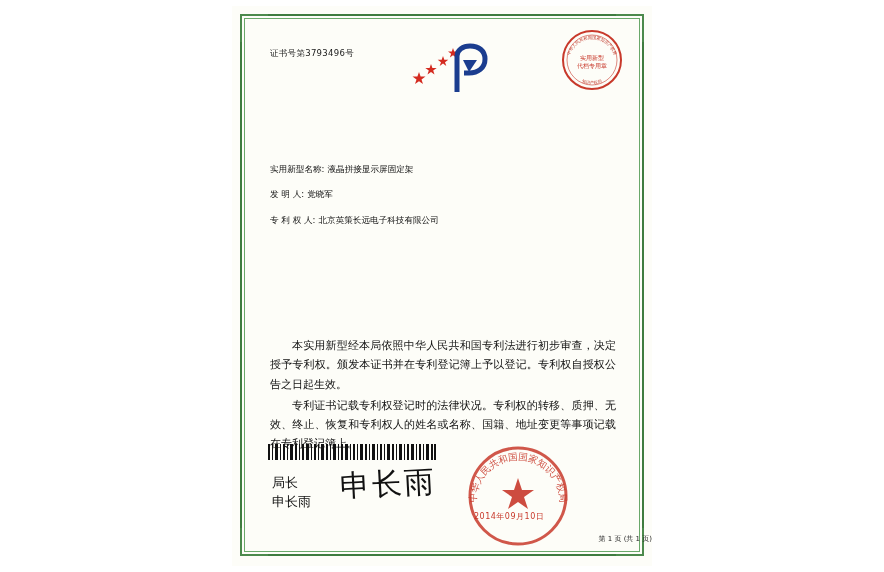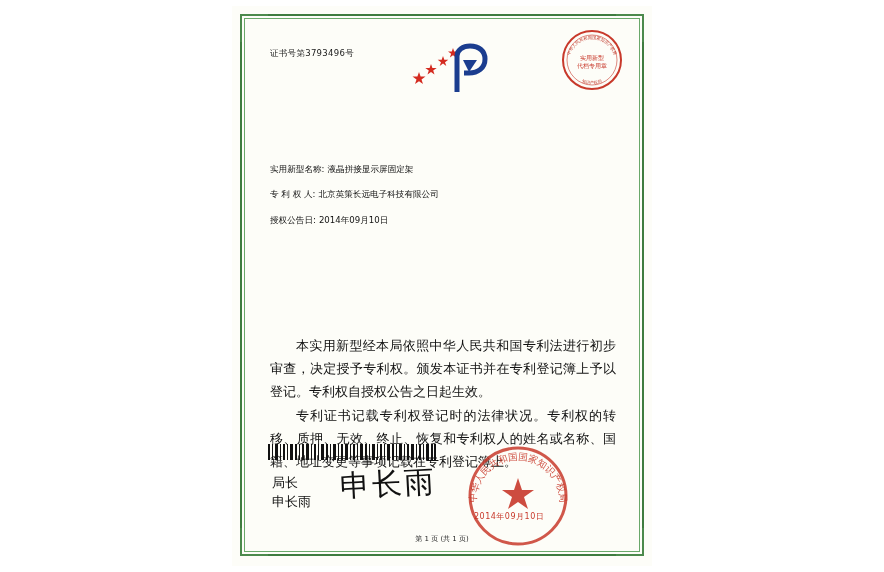"发 明 人: 党晓军" div.field { html: none -> <div> <span>发 明 人:</span><span>党晓军</span> </div> }
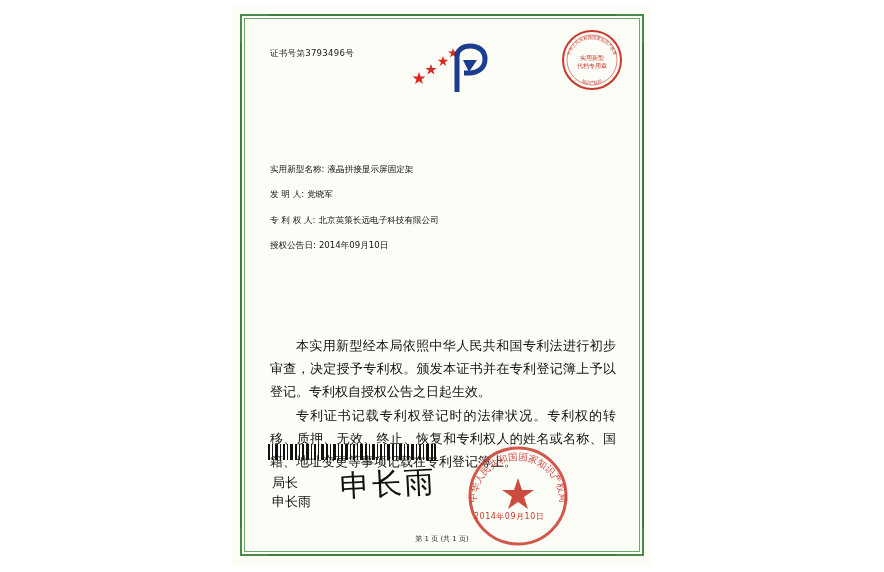"授权公告日: 2014年09月10日" div.field { html: <div> <span>授权公告日:</span><span>2014年09月10日</span> </div> -> none }
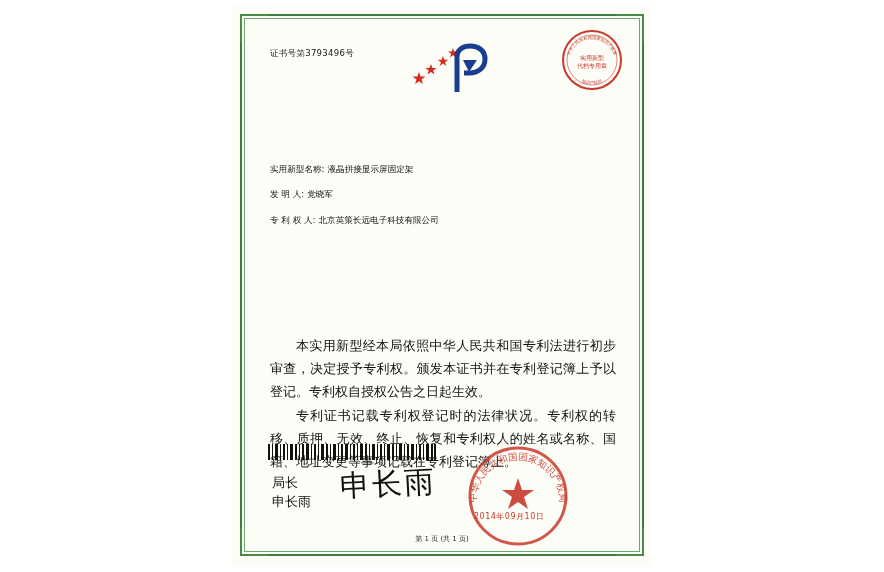"本实用新型经本局依照中华人民共和国专利法进行初步审查，决定授予专利权。颁发本证书" .body-text { font-family: Liberation Mono, monospace -> none; font-size: 13px -> 11px }
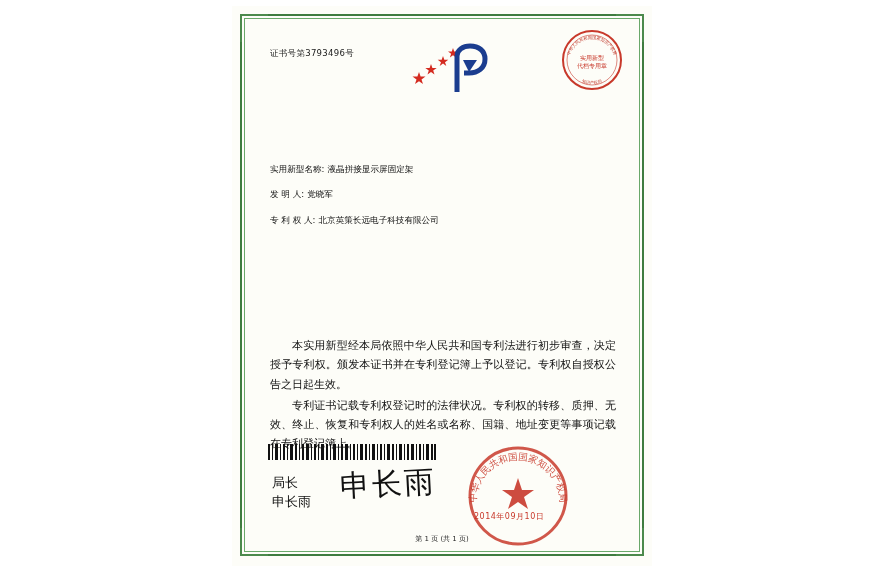"第 1 页 (共 1" .footer-page { text-align: center -> right }
